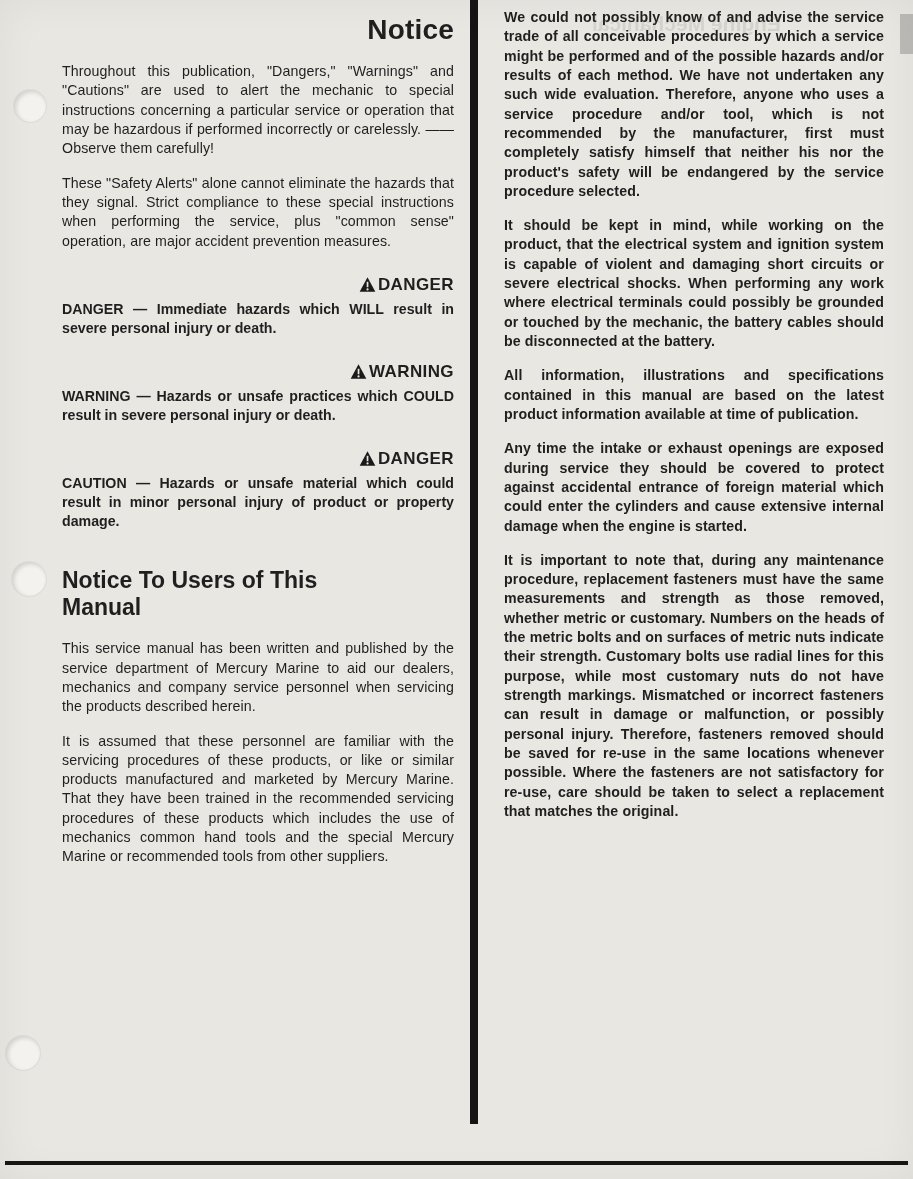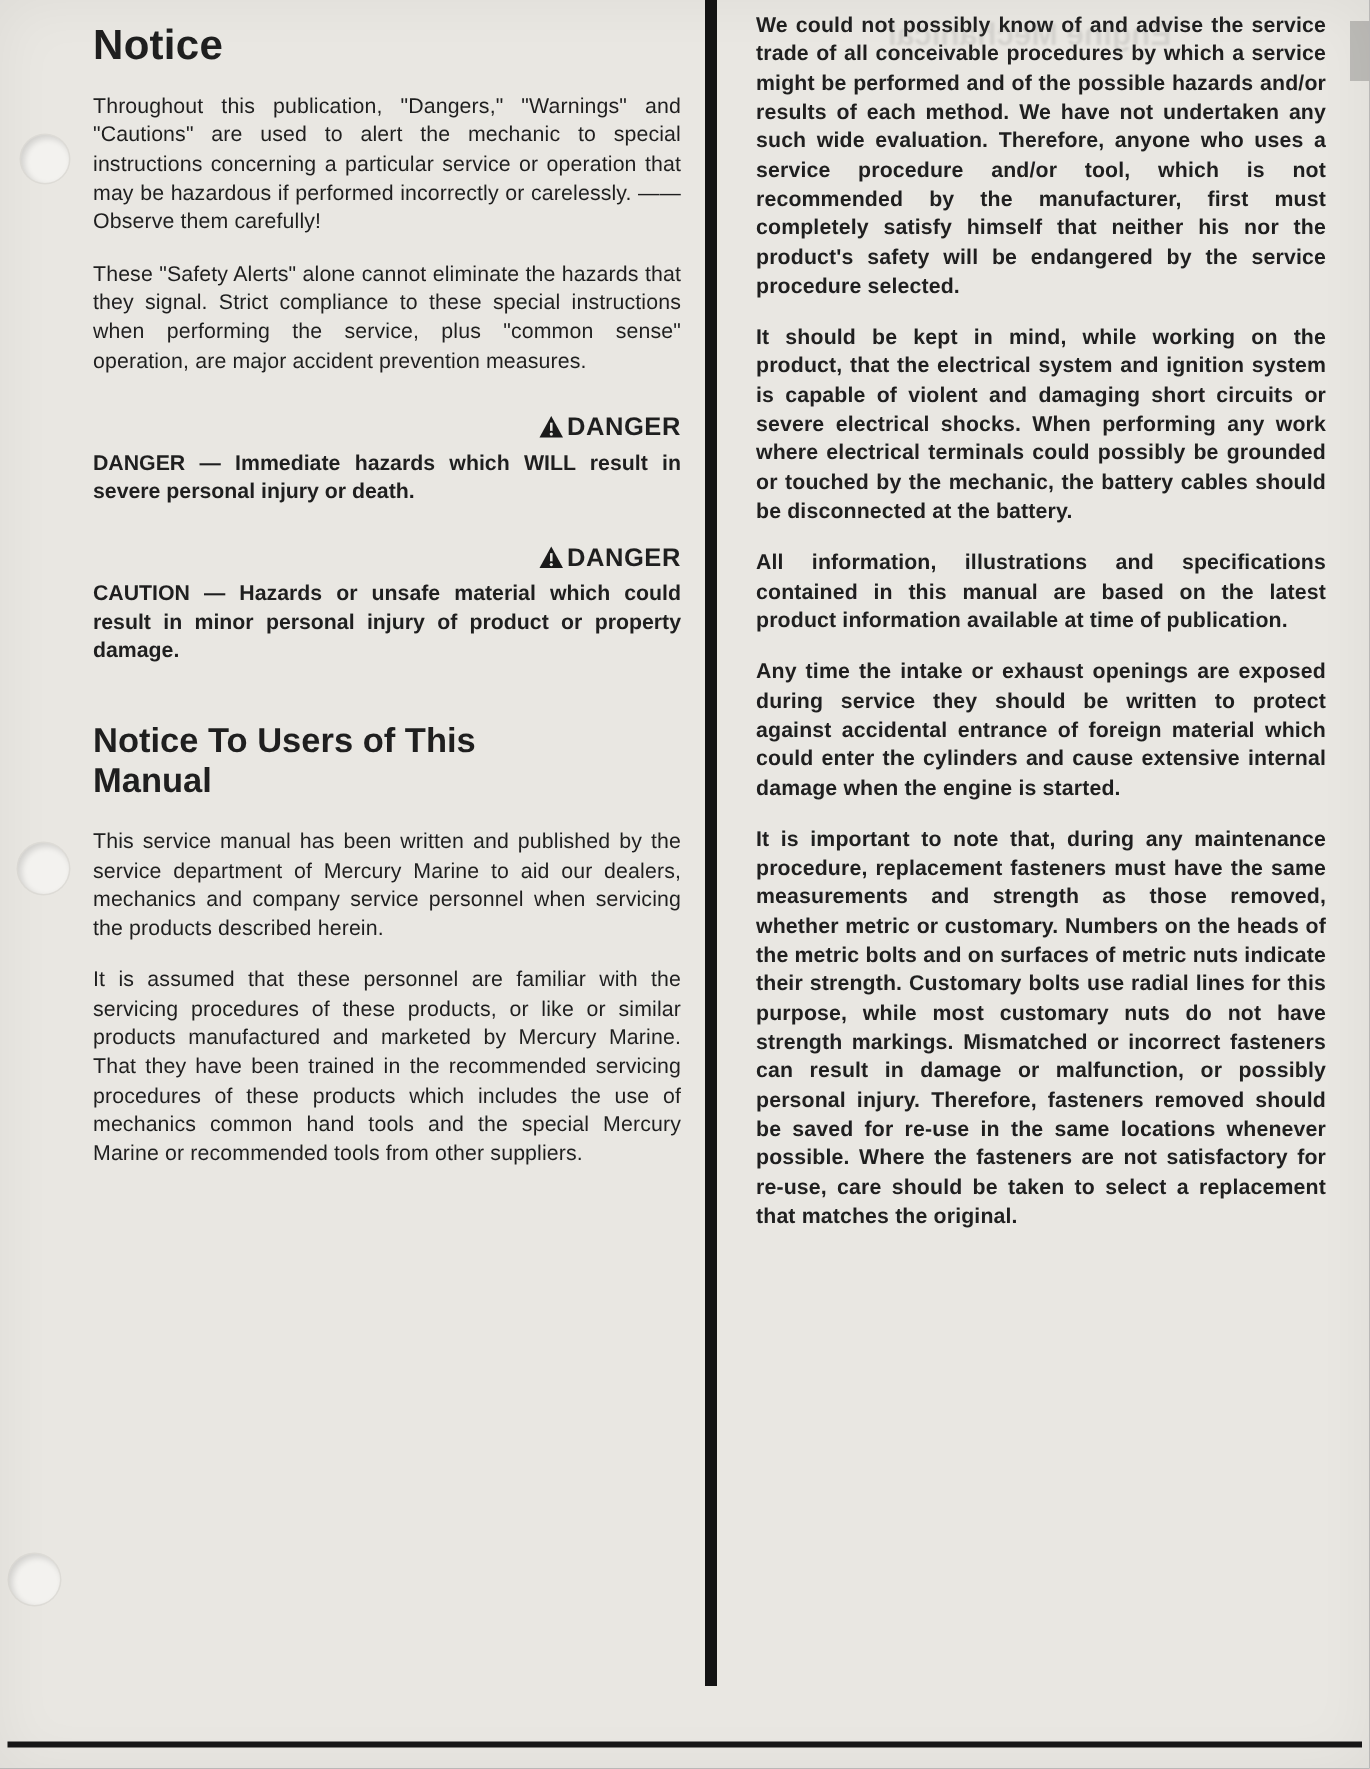"Notice" .notice-title { text-align: none -> right }
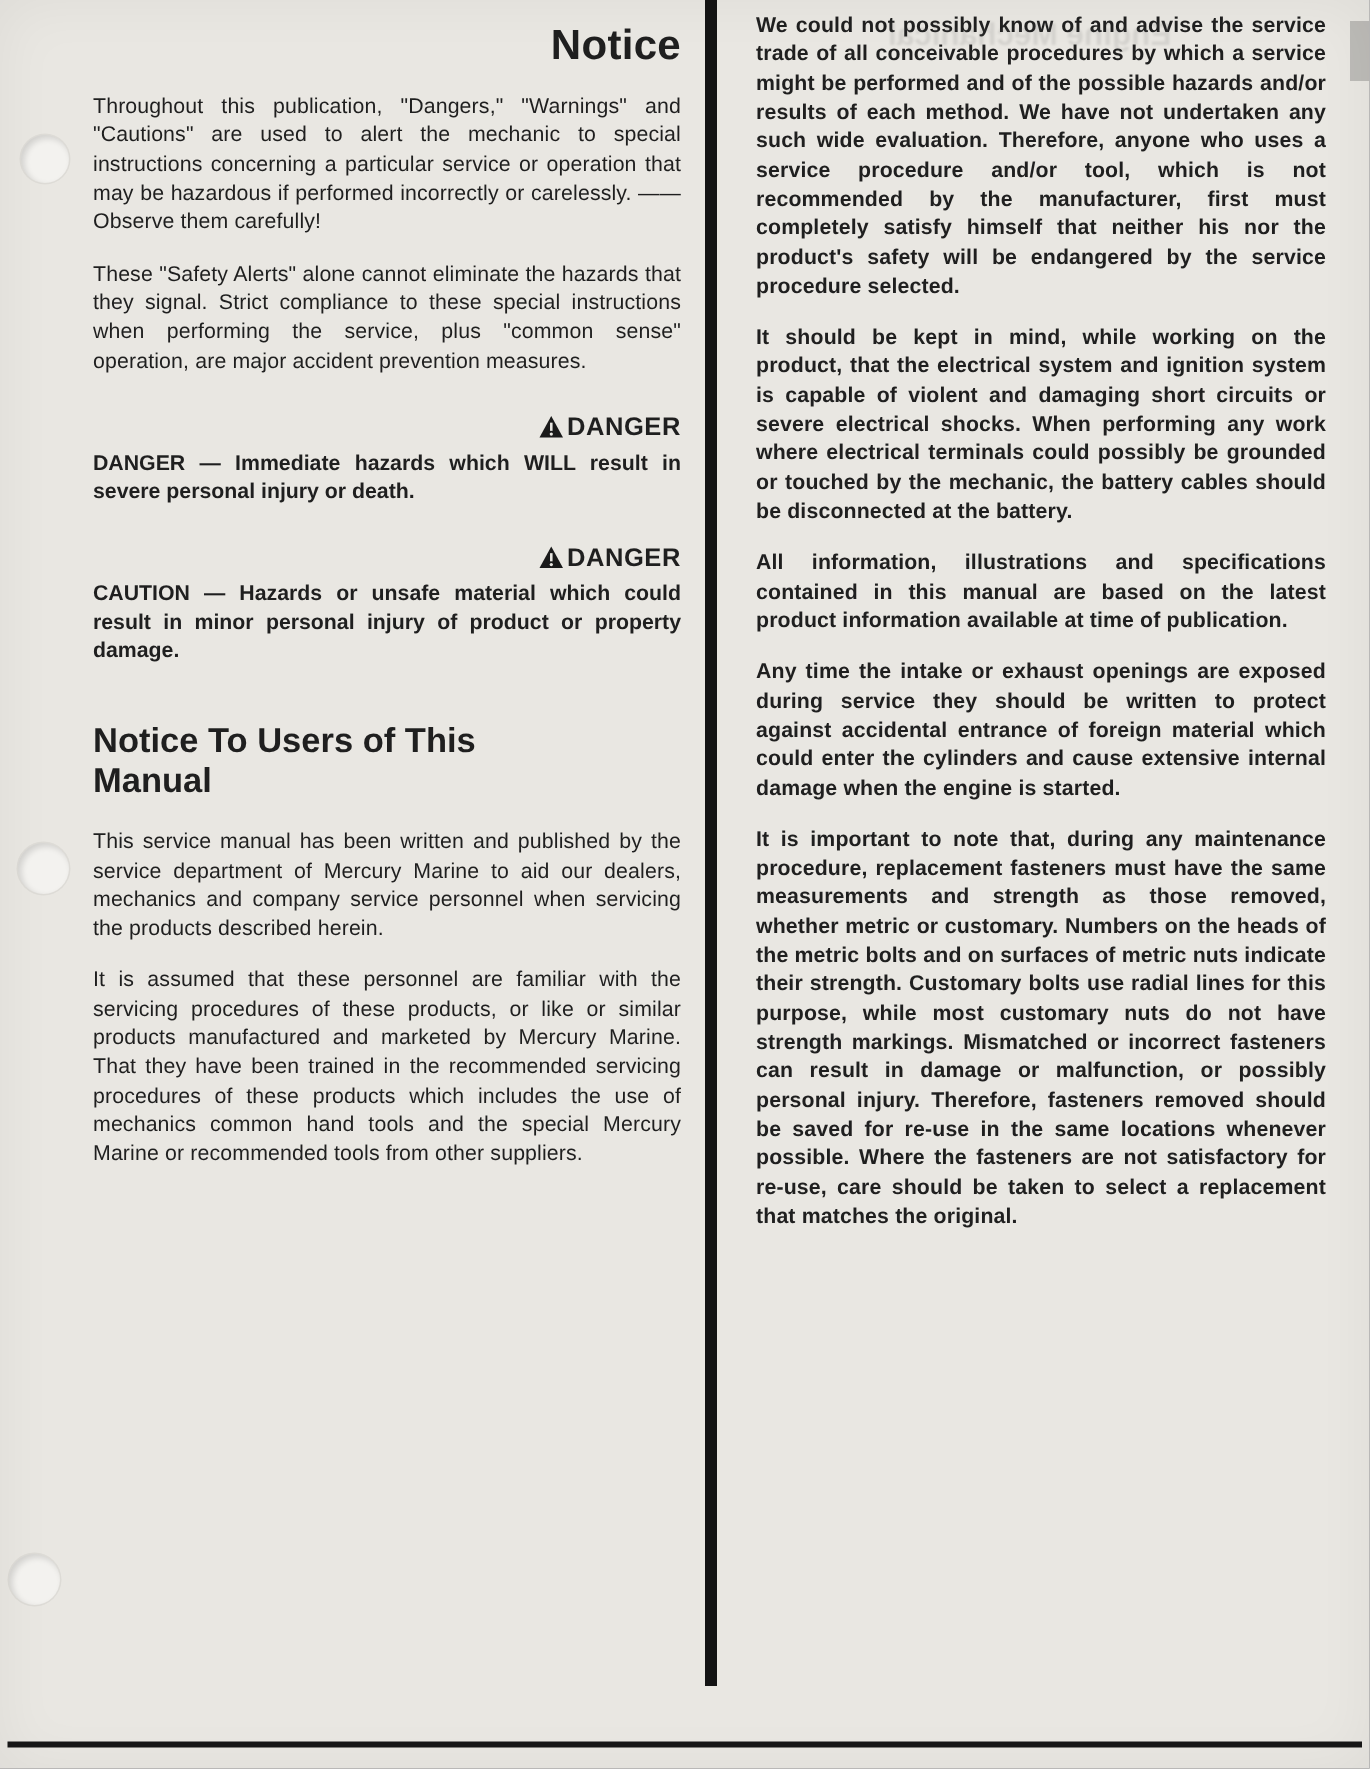"WARNING" div.alert-block { html: none -> <div> <div> <svg> <path></path> <rect></rect> <circle></circle> </svg> <span>WARNING</span> </div> <p>WARNING — Hazards or unsafe practices which COULD result in severe personal injury or death.</p> </div> }
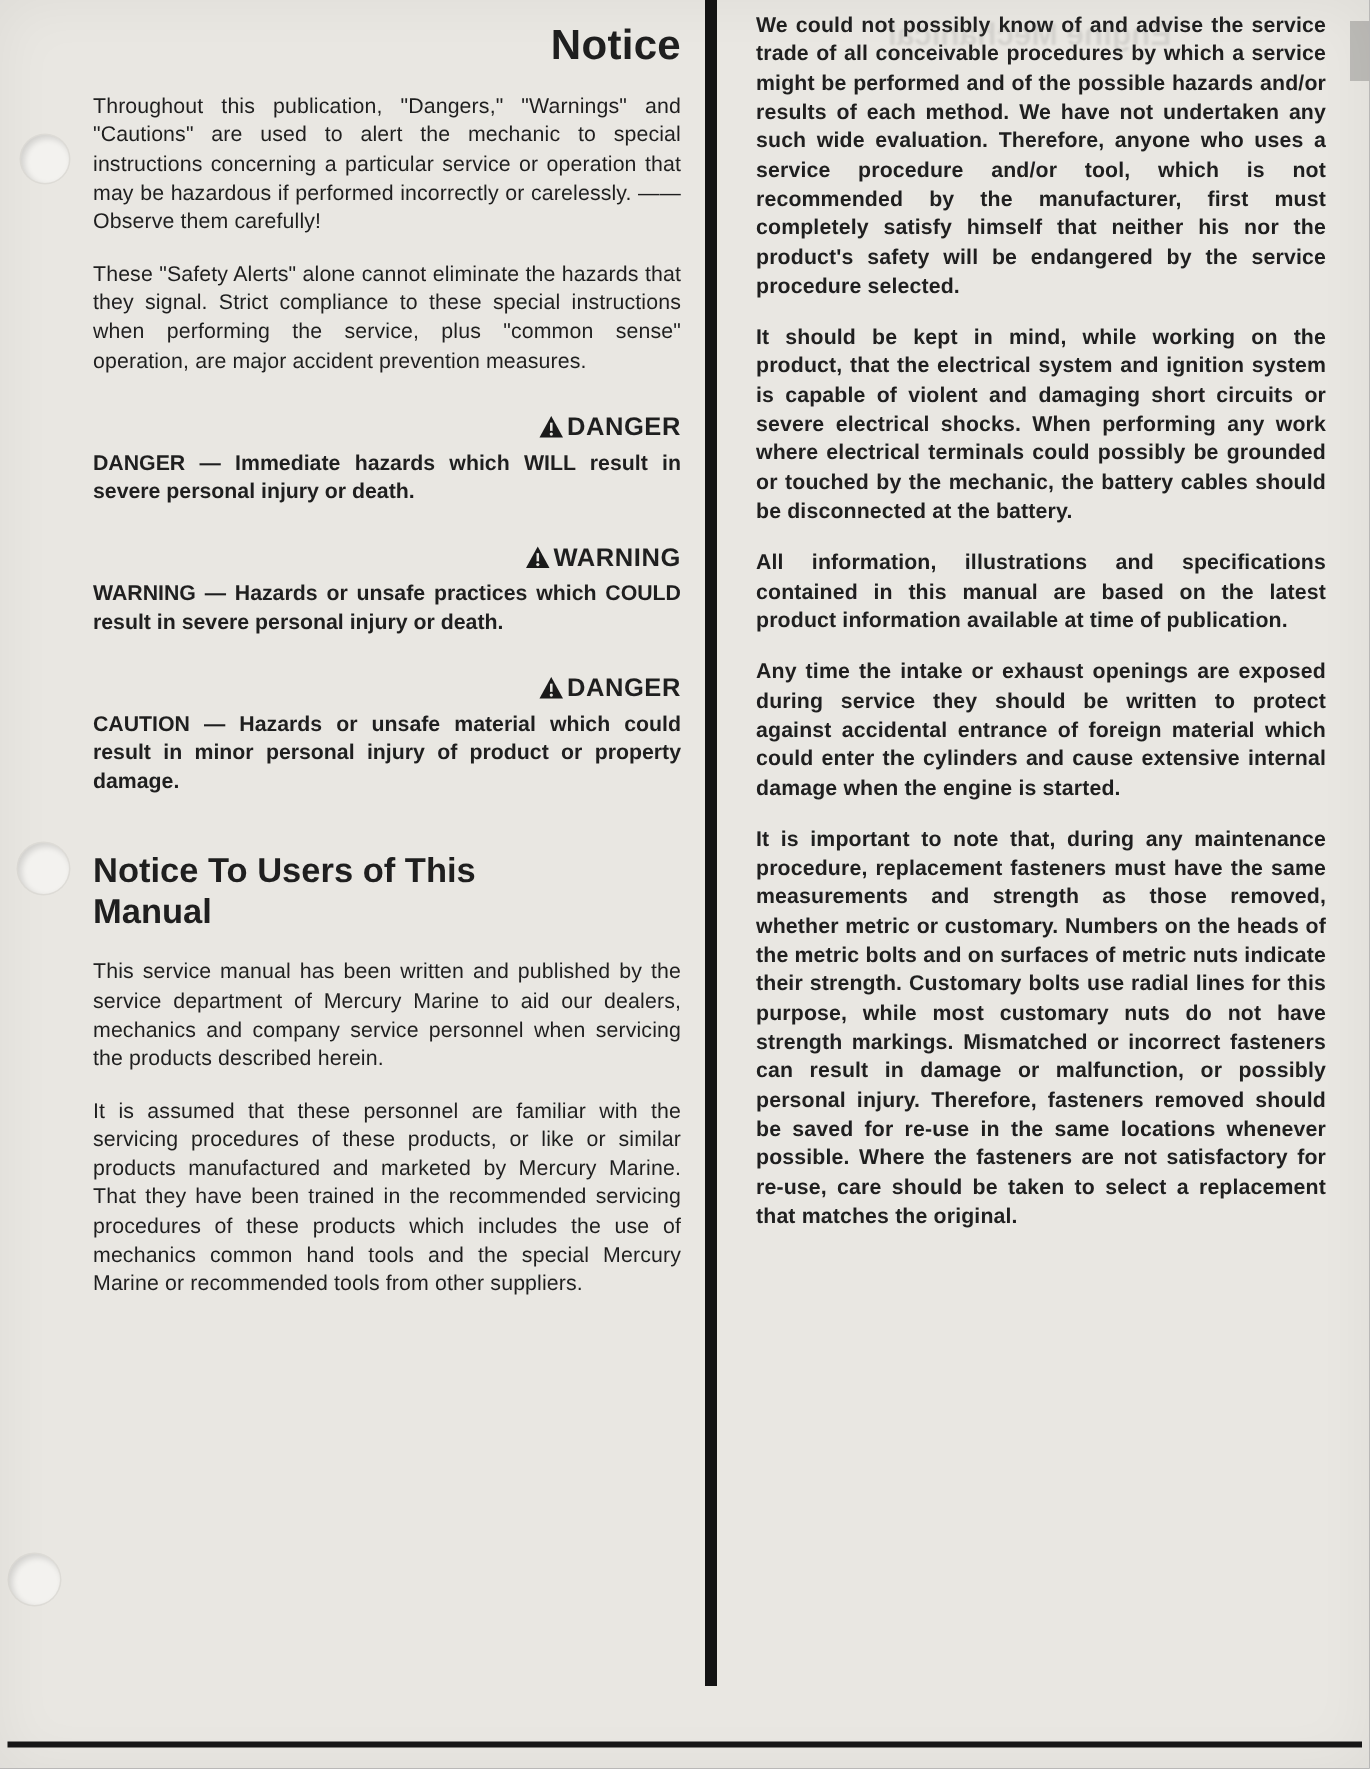"Any time the intake or" p.body-text { text: written -> covered }
